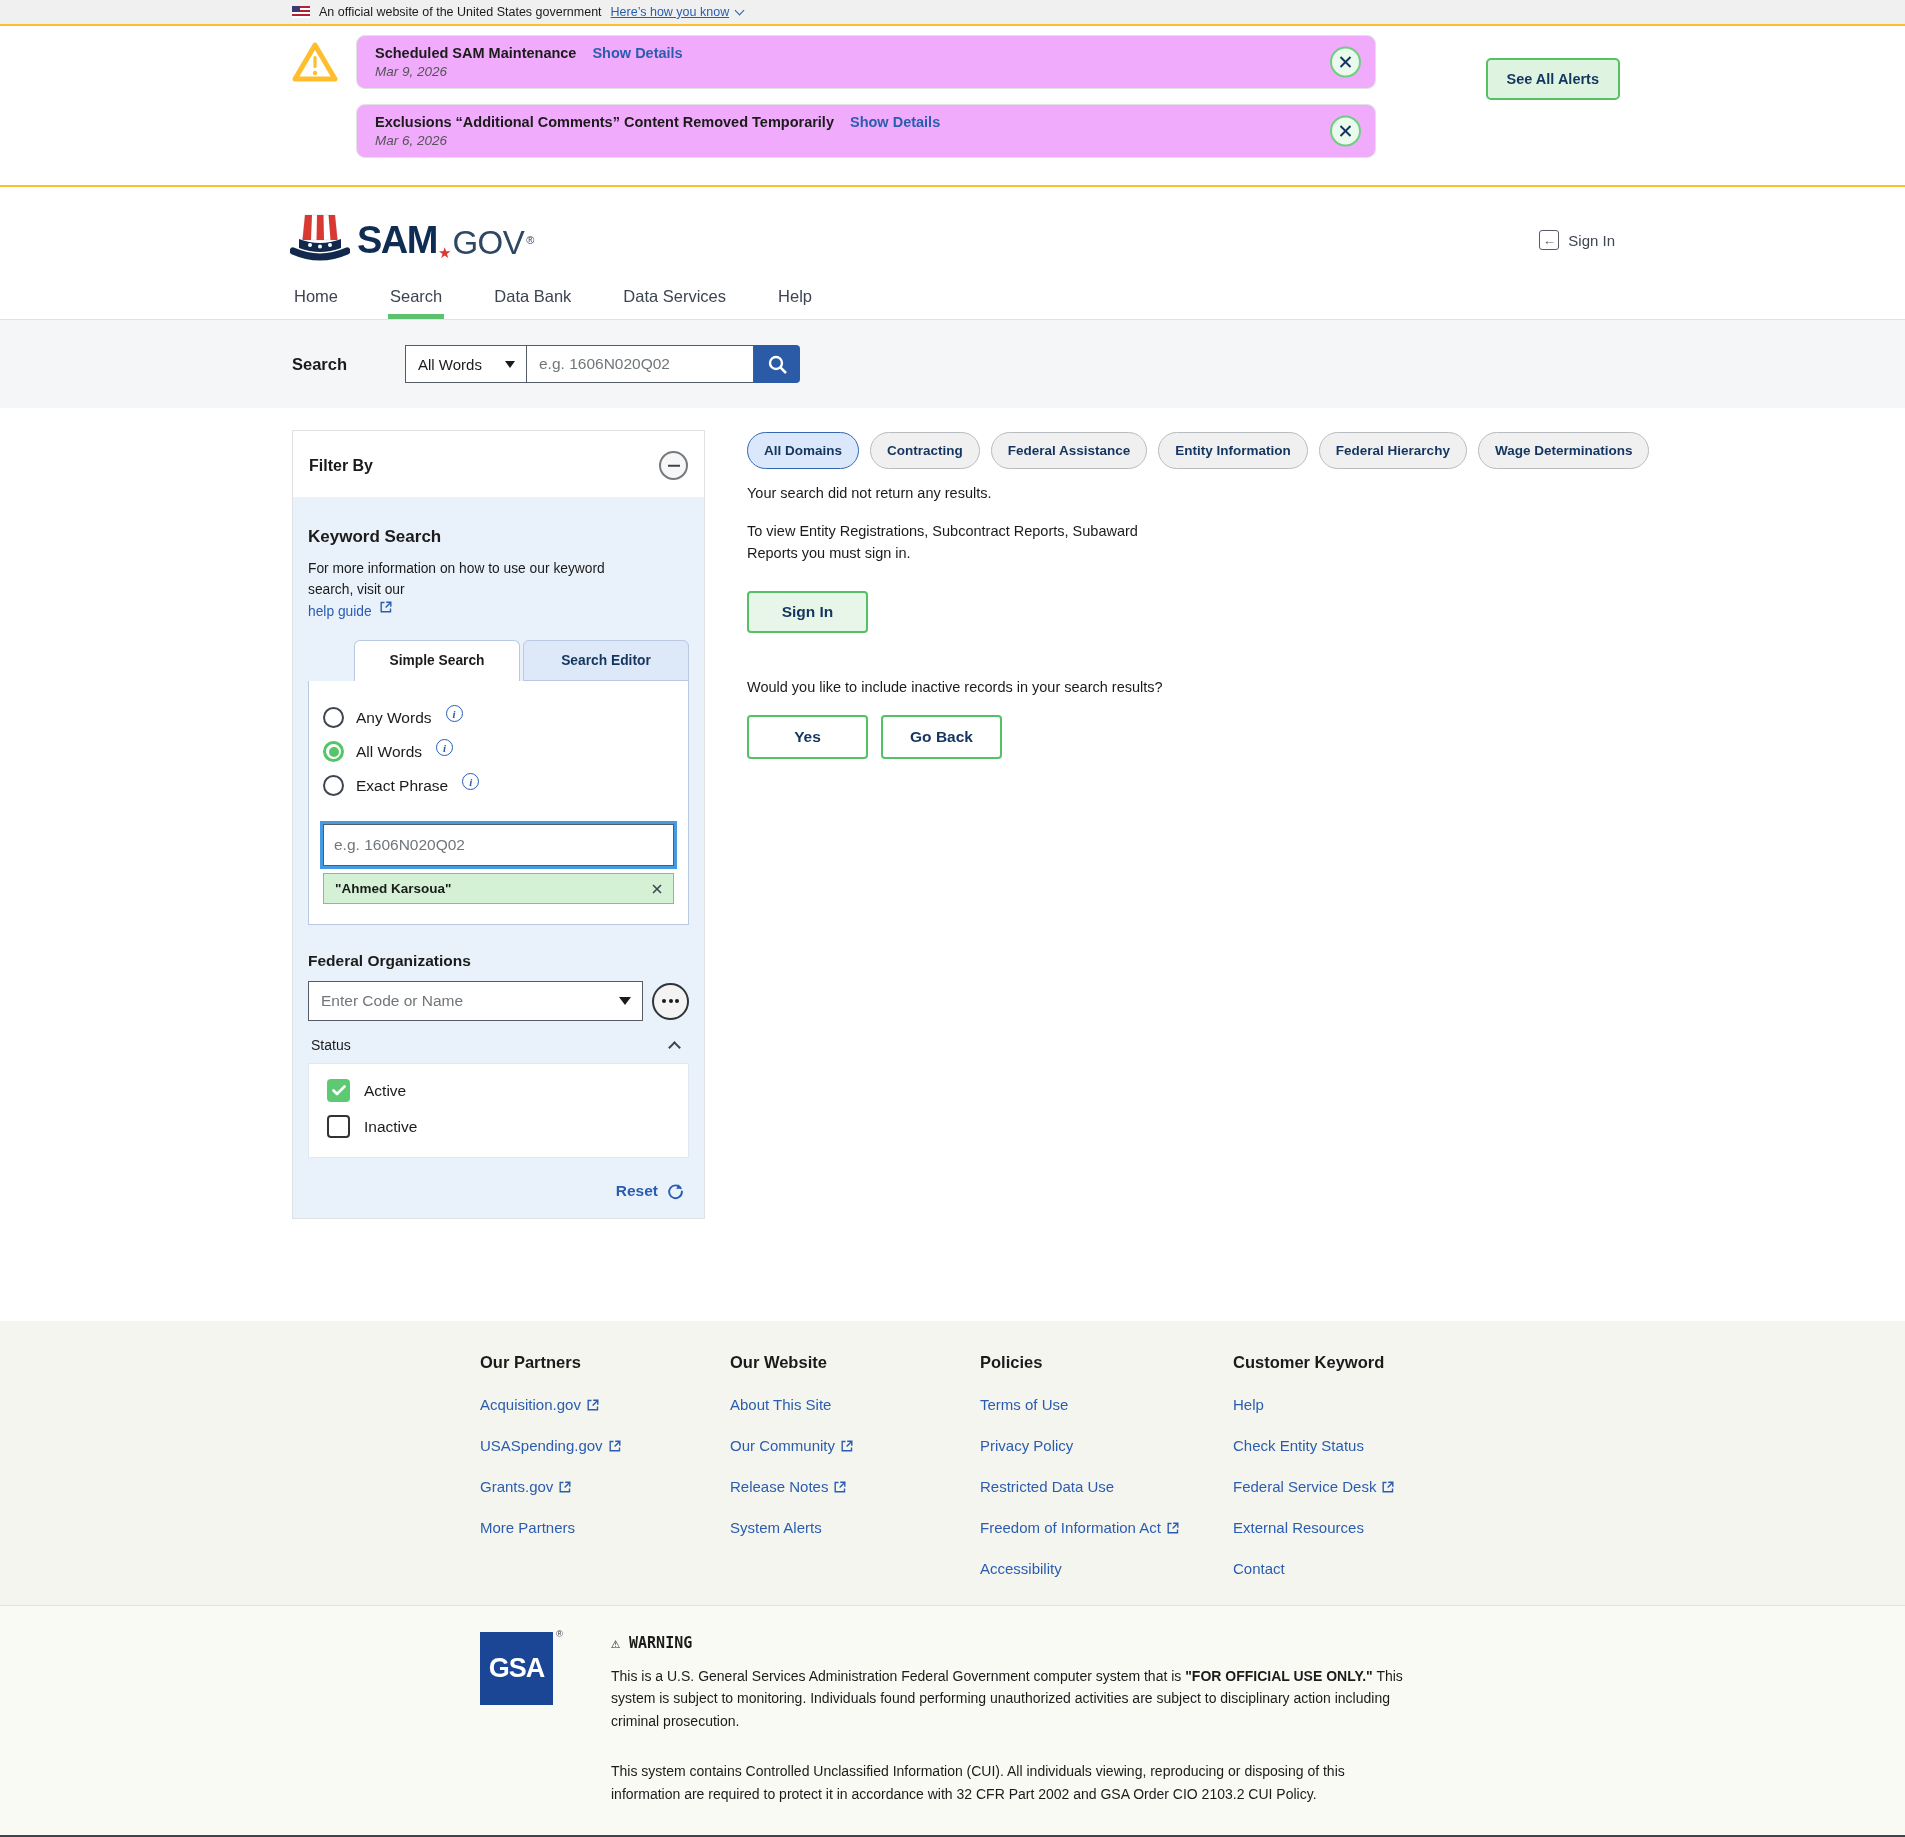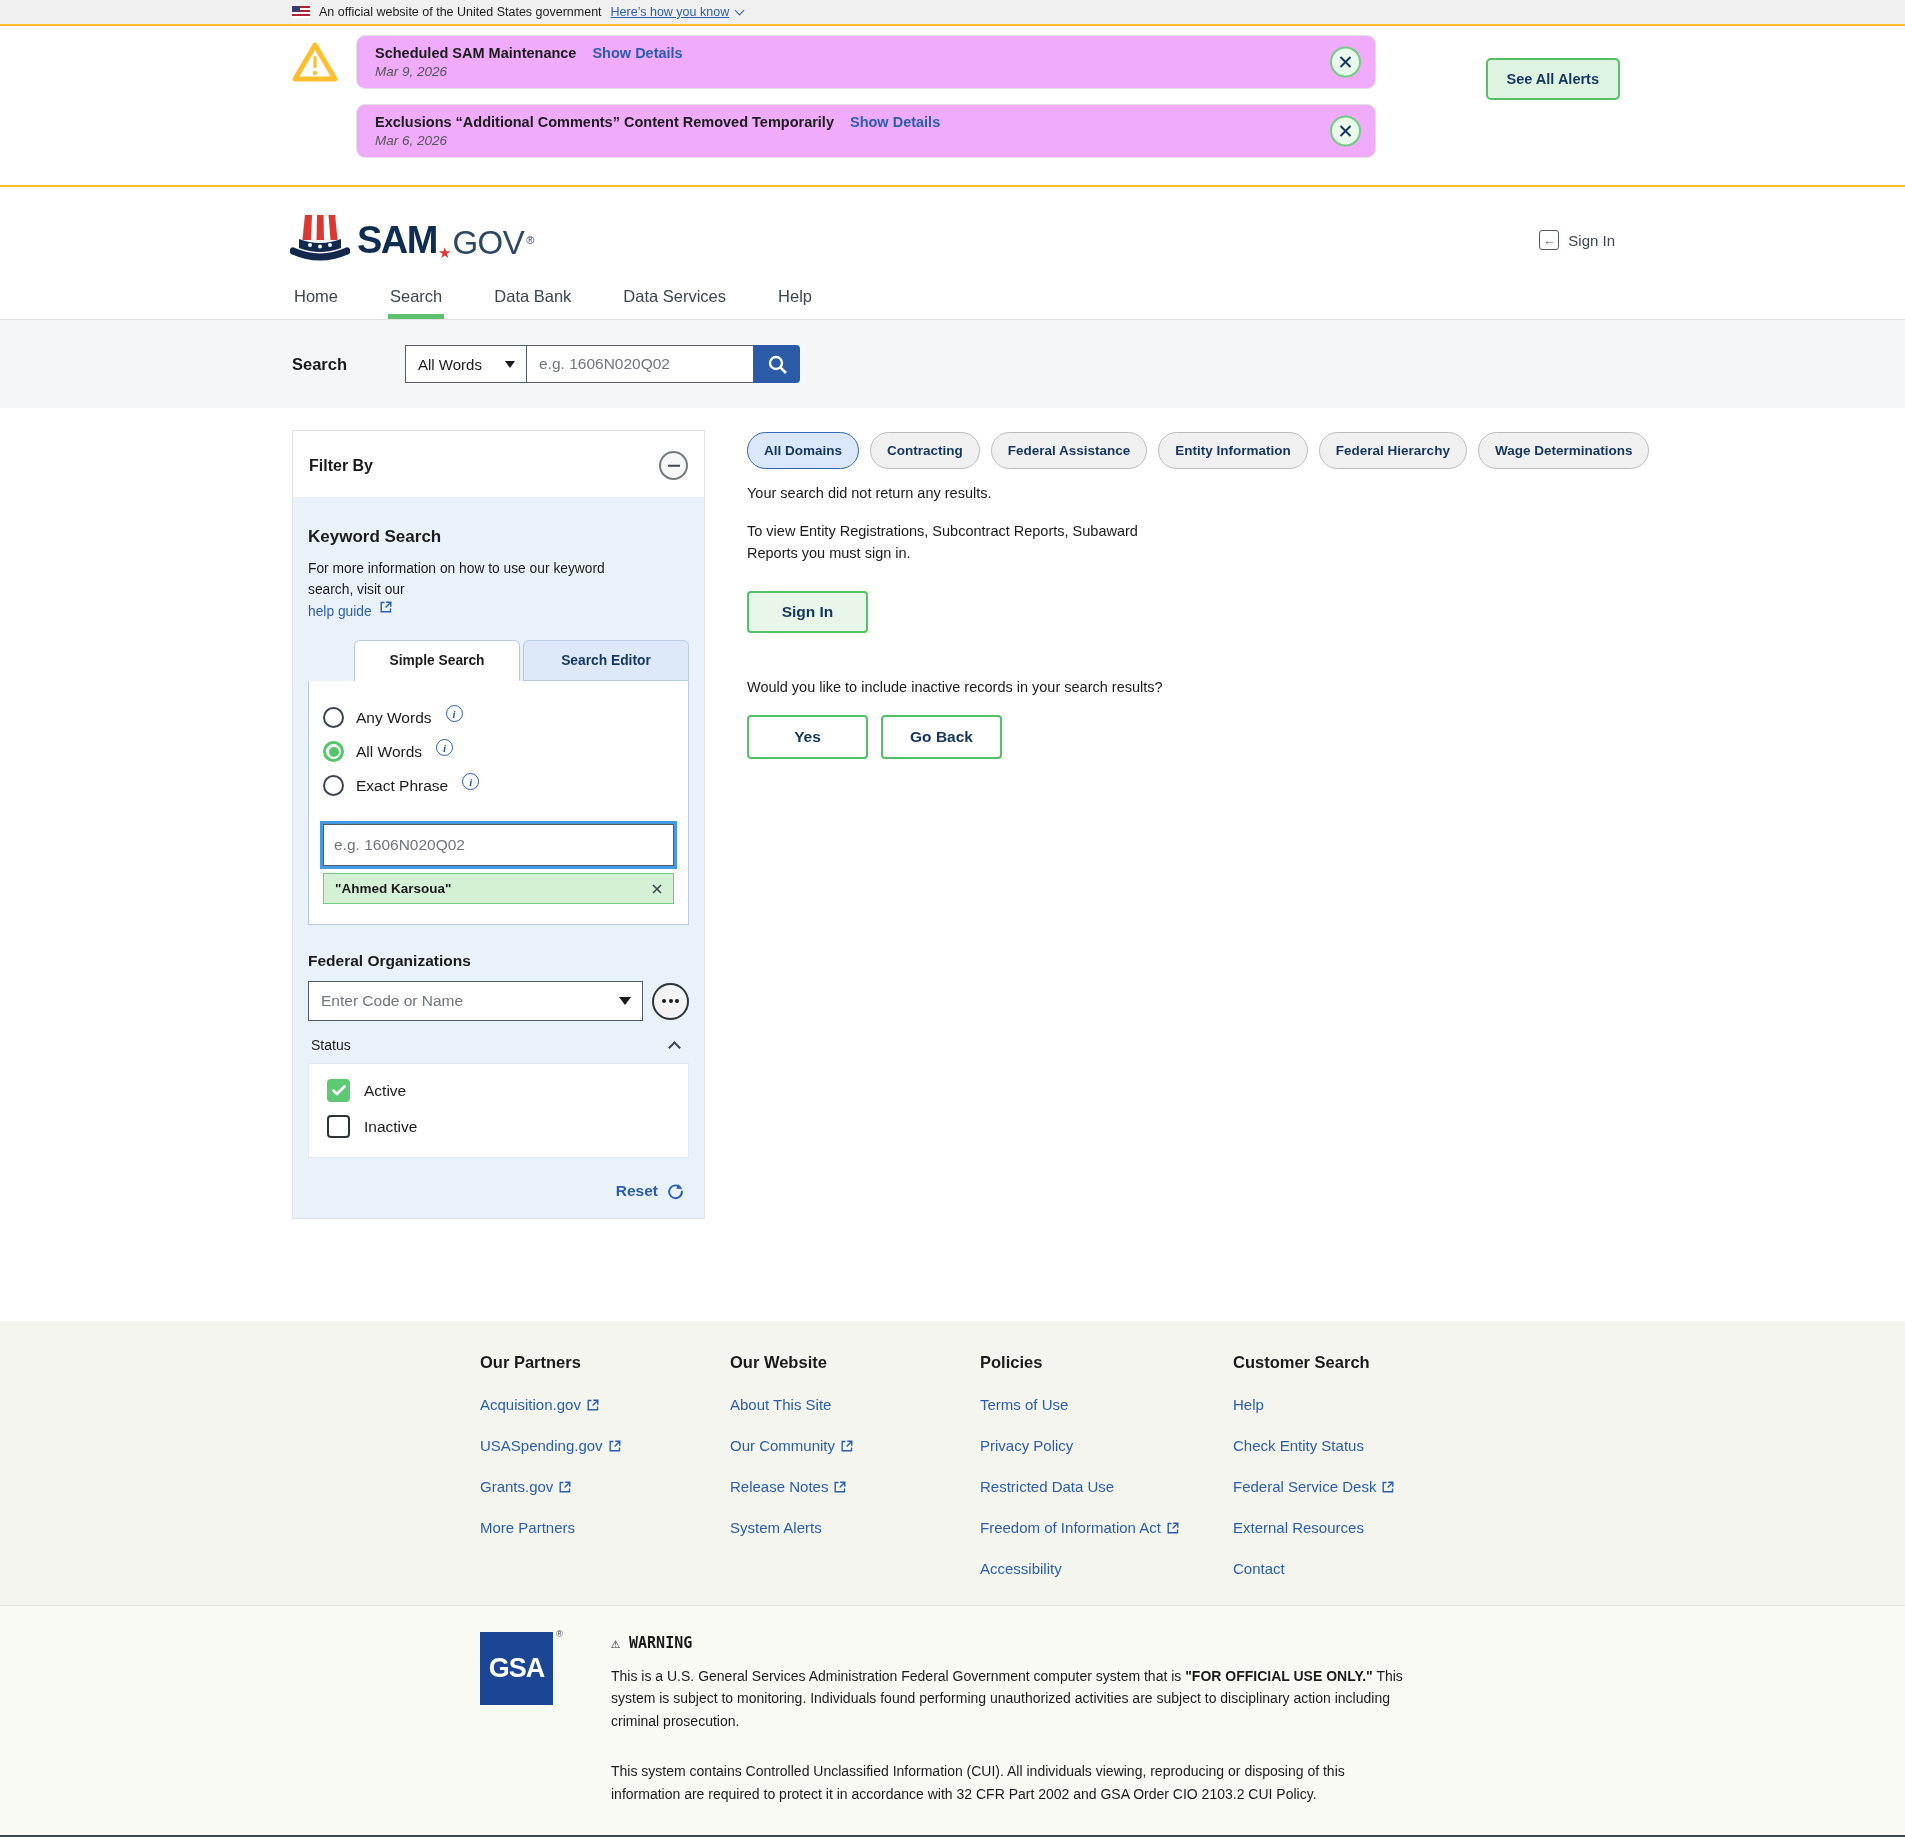"Customer Search" div.f-heading { text: Search -> Keyword }
